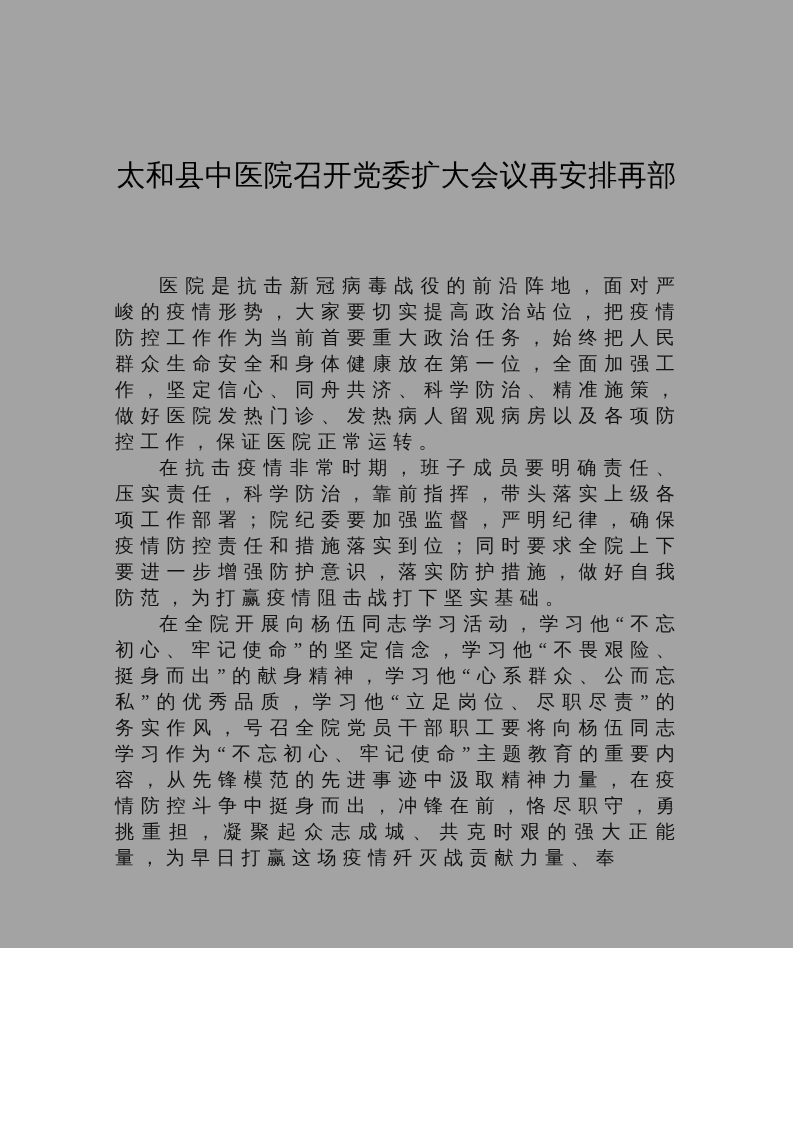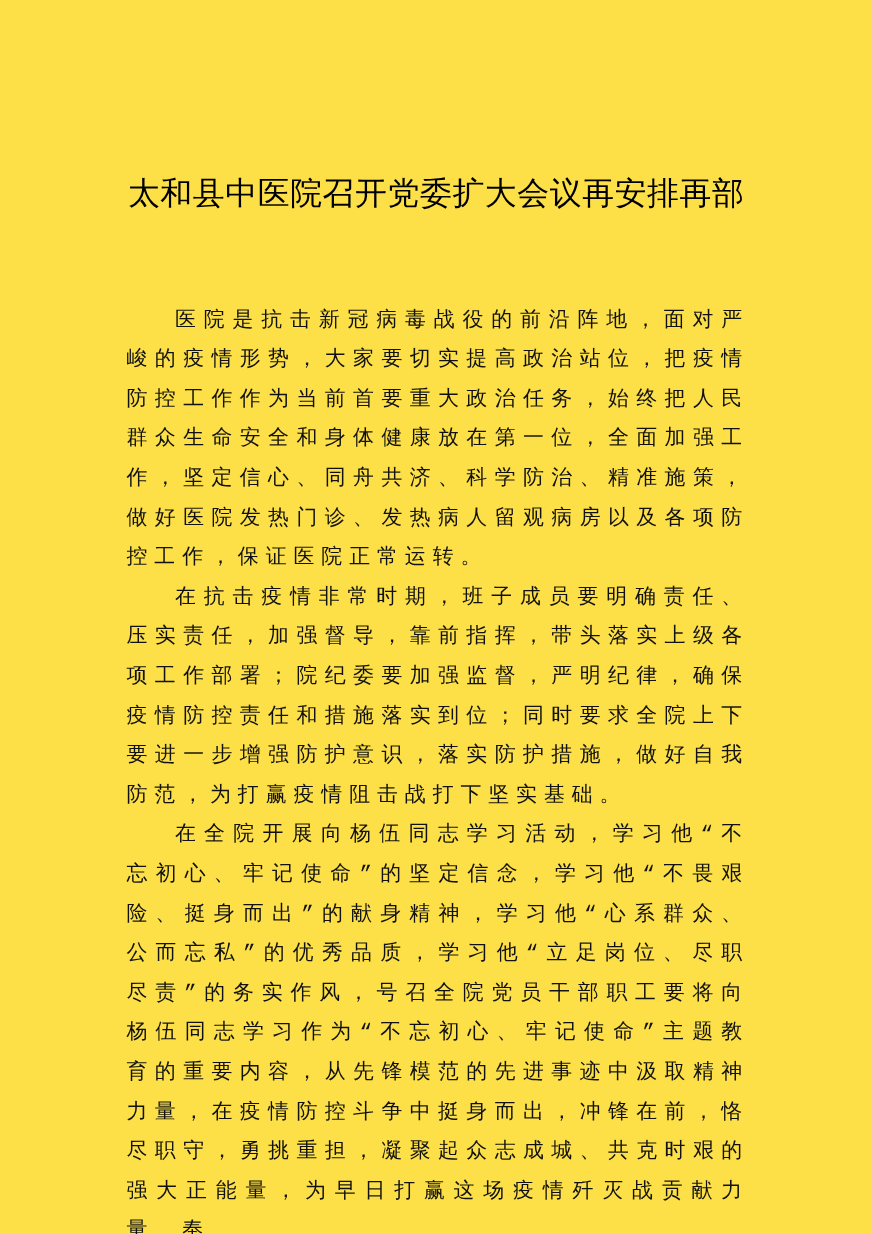"太和县中医院召开党委扩大会议再安排再部" .page { background: #fde047 -> #a3a3a3; height: 1122px -> 948px }
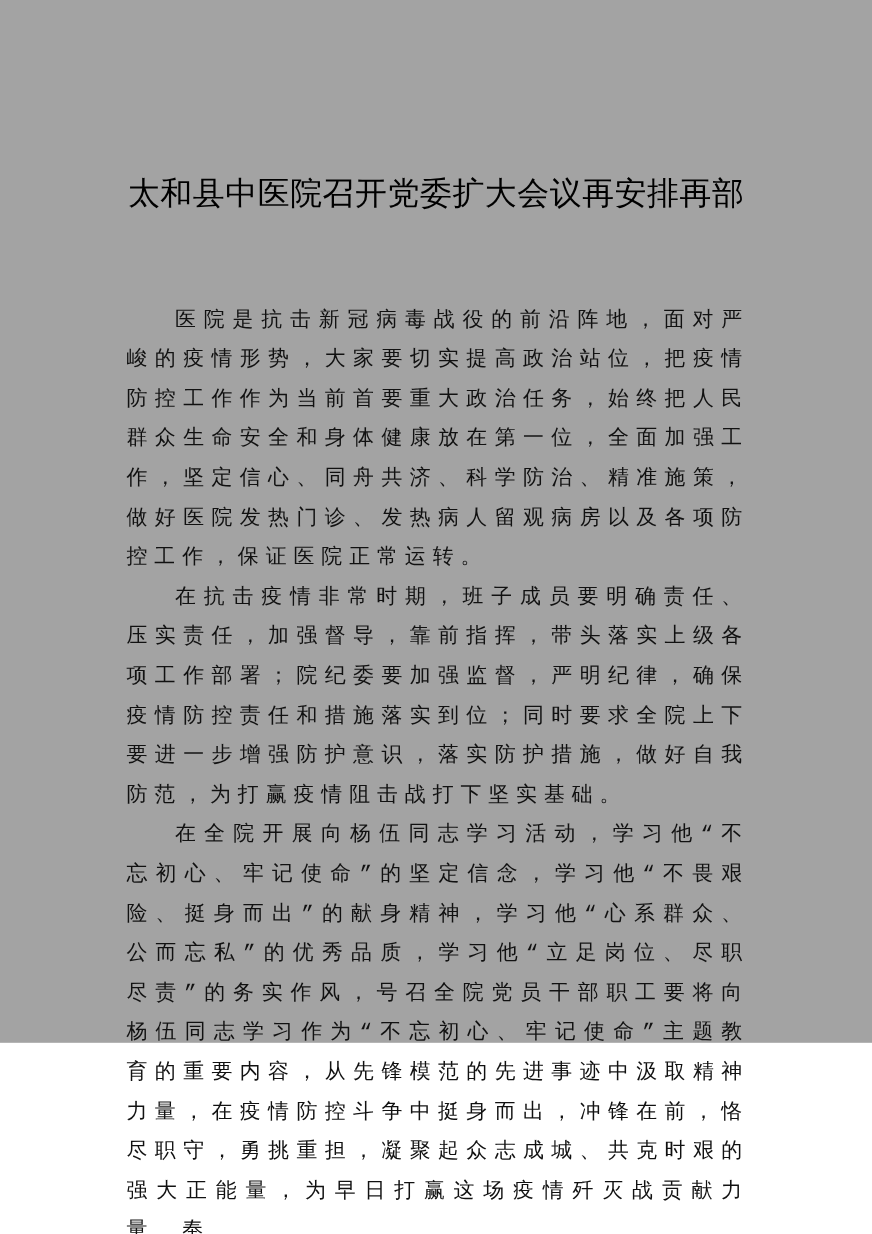"医院是抗击新冠病毒战役的前沿阵地，面对严峻的疫情形势，大家要切实提高政治站位，把" .para { font-family: Liberation Mono, monospace -> Liberation Serif, serif; line-height: 36px -> 26px }
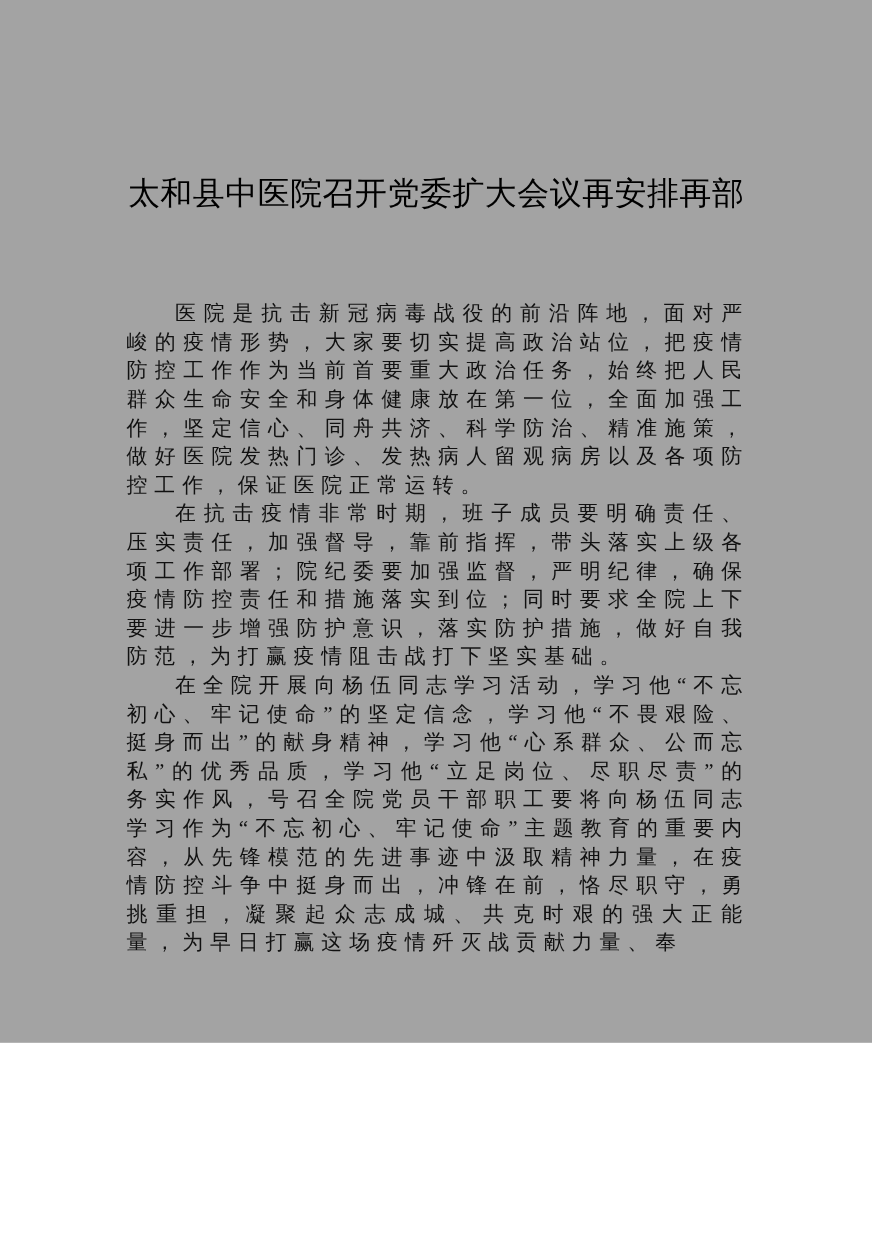"在抗击疫情非常时期，班子成员要明确责任、压实责任，加强督导，靠前指挥，带头落实上" p.para { text: 加强督导 -> 科学防治 }
